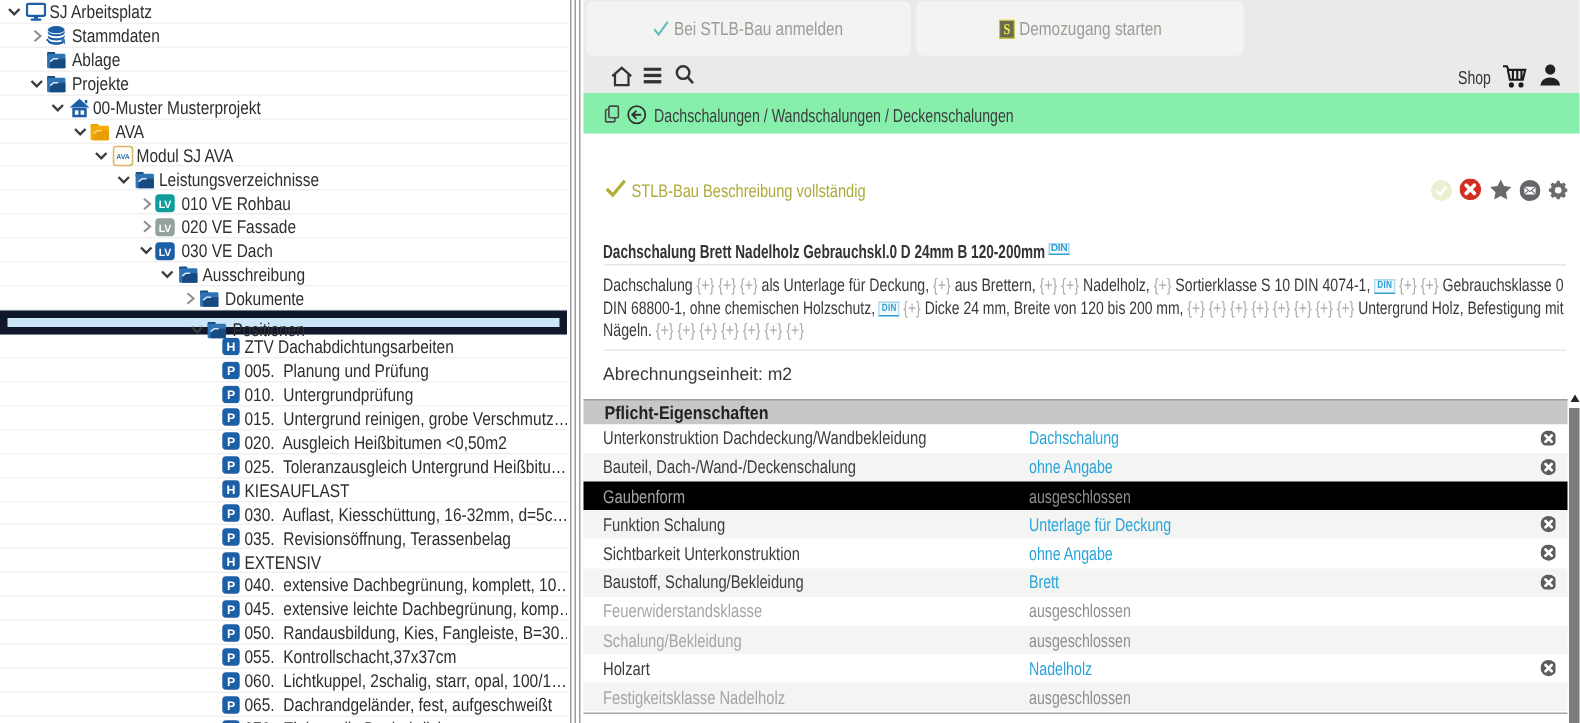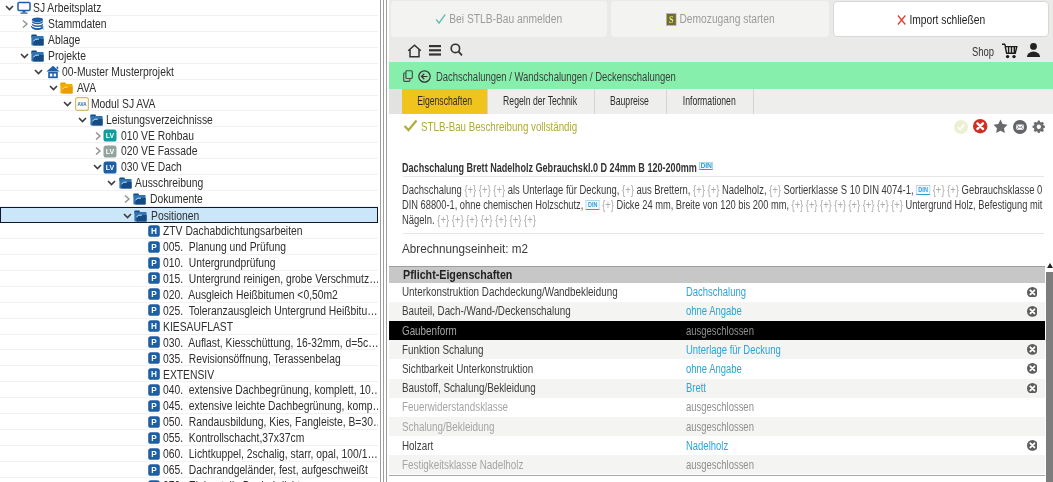"Import schließen" div.btn { html: <div><span><svg> <path></path> </svg> Import schließen</span></div> -> none }
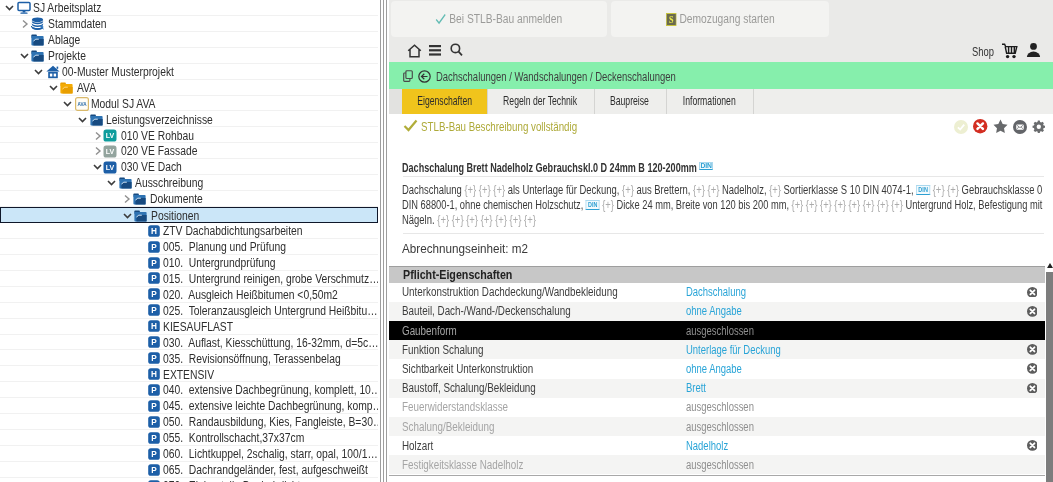"Eigenschaften" div { html: <div> <div></div> <div><span>Eigenschaften</span></div> <div><span>Regeln der Technik</span></div> <div><span>Baupreise</span></div> <div><span>Informationen</span></div> <div></div> <div></div> <div></div> <div></div> </div> -> none }
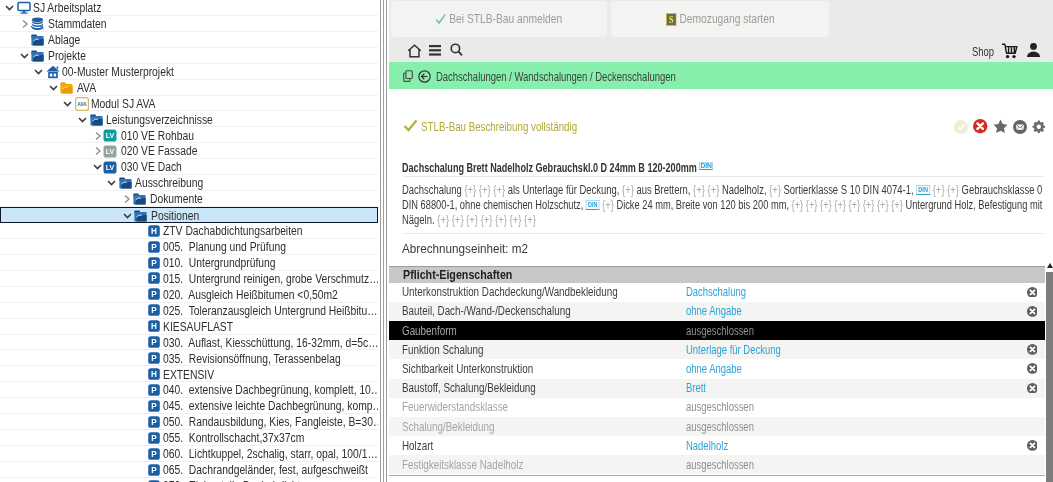"Positionen" .trow.sel { border: 1px solid #0f172a -> 5px solid #0f172a }
